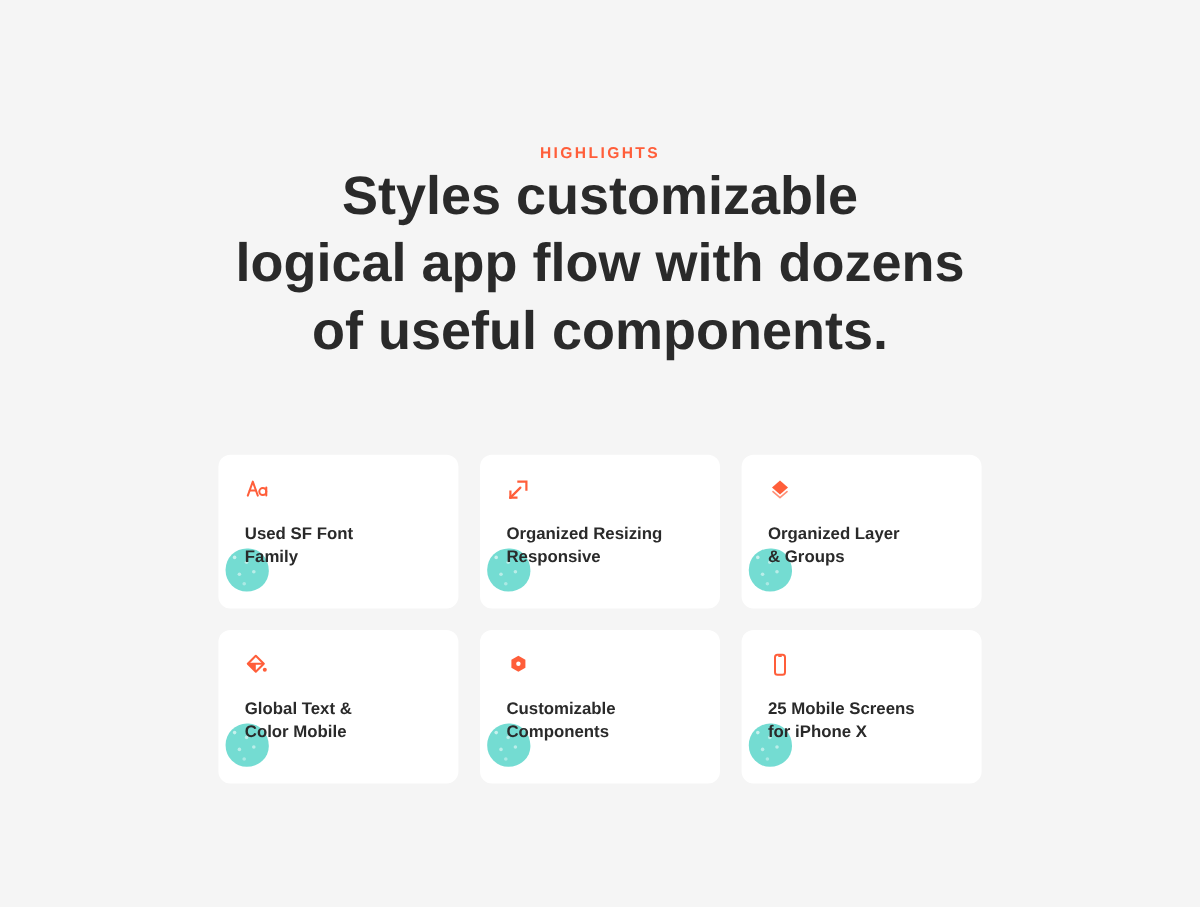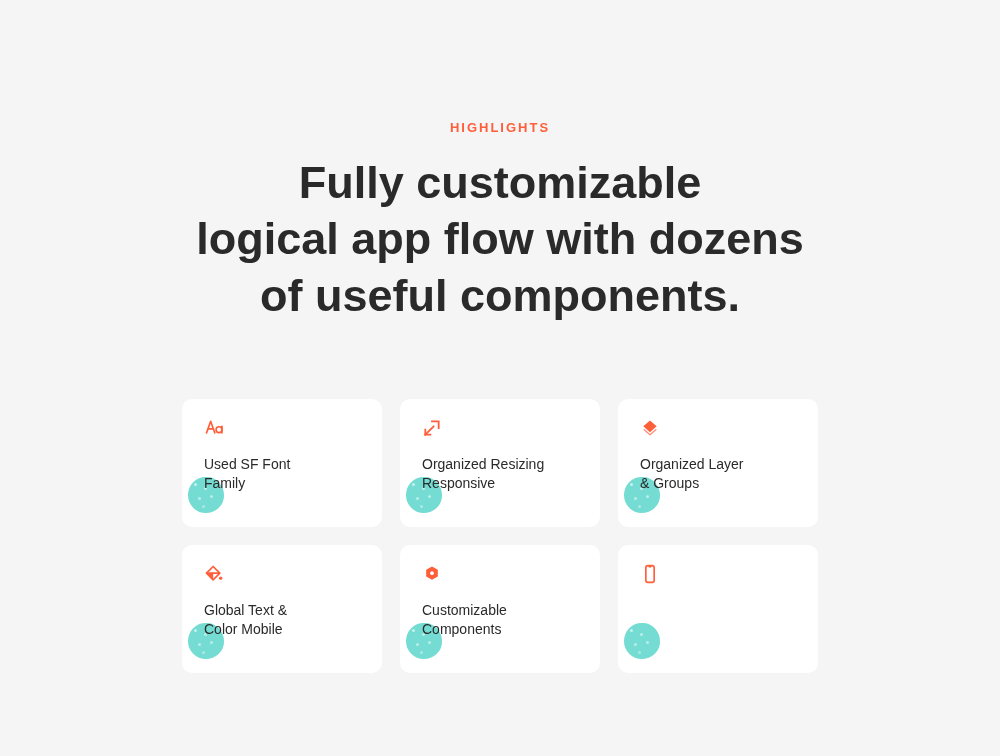"HIGHLIGHTS" .eyebrow { margin-bottom: 20px -> none }
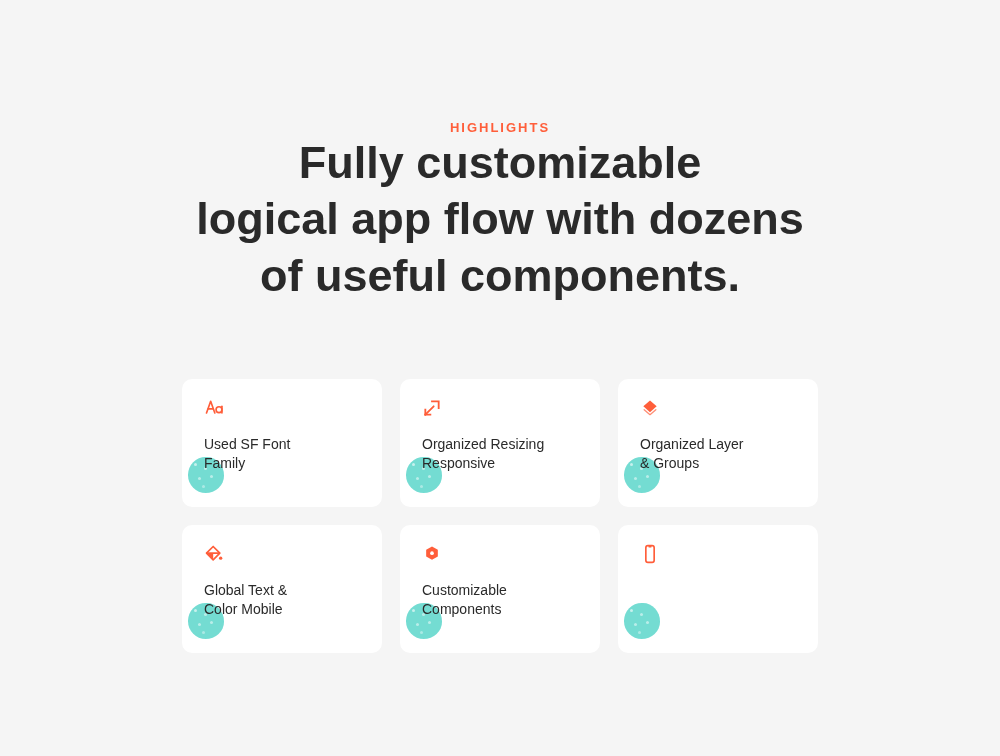"Fully customizable" span { text: Fully -> Styles }
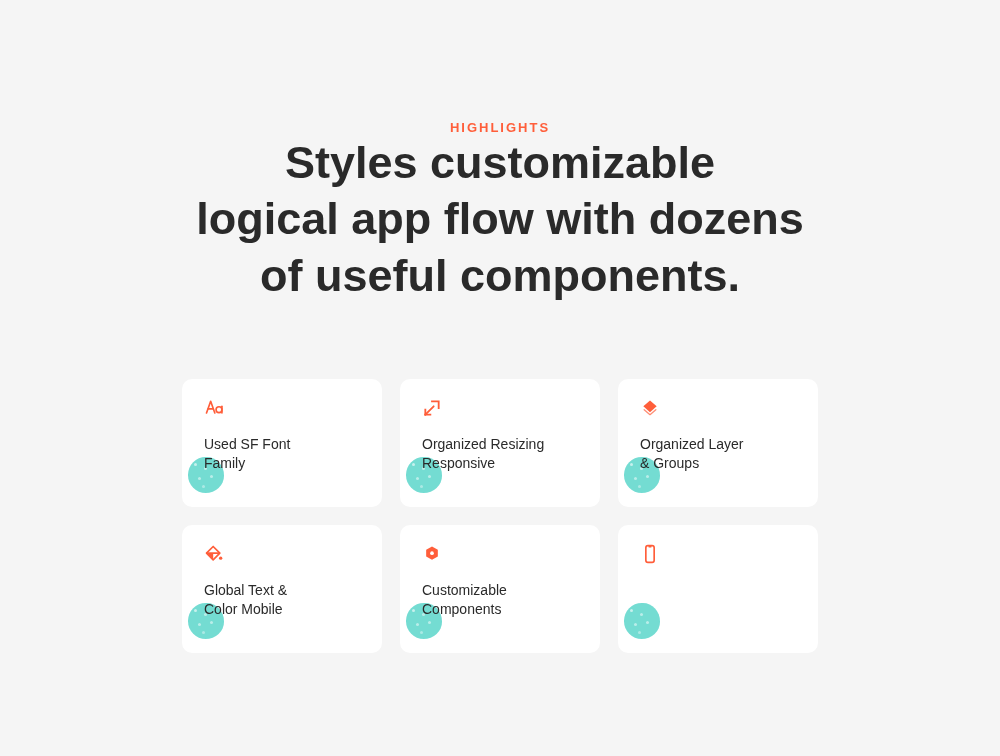"Used SF Font" .card-title { font-weight: 400 -> 700 }
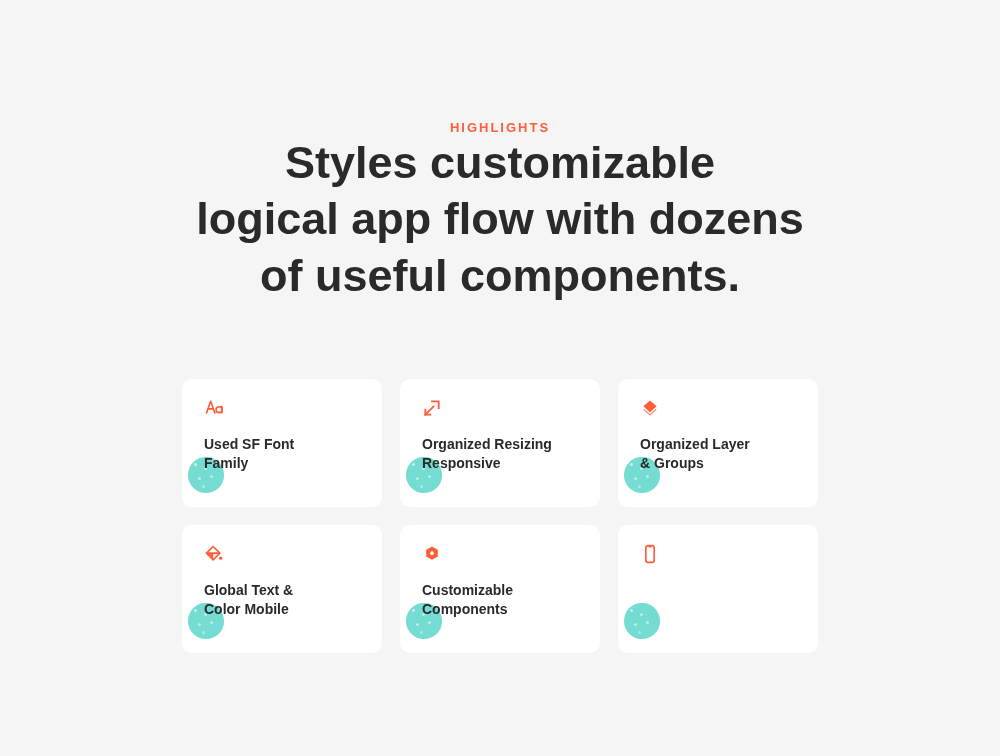"25 Mobile Screens" div.card-title { html: none -> <div> <span>25 Mobile Screens</span><br> <span>for iPhone X</span> </div> }
